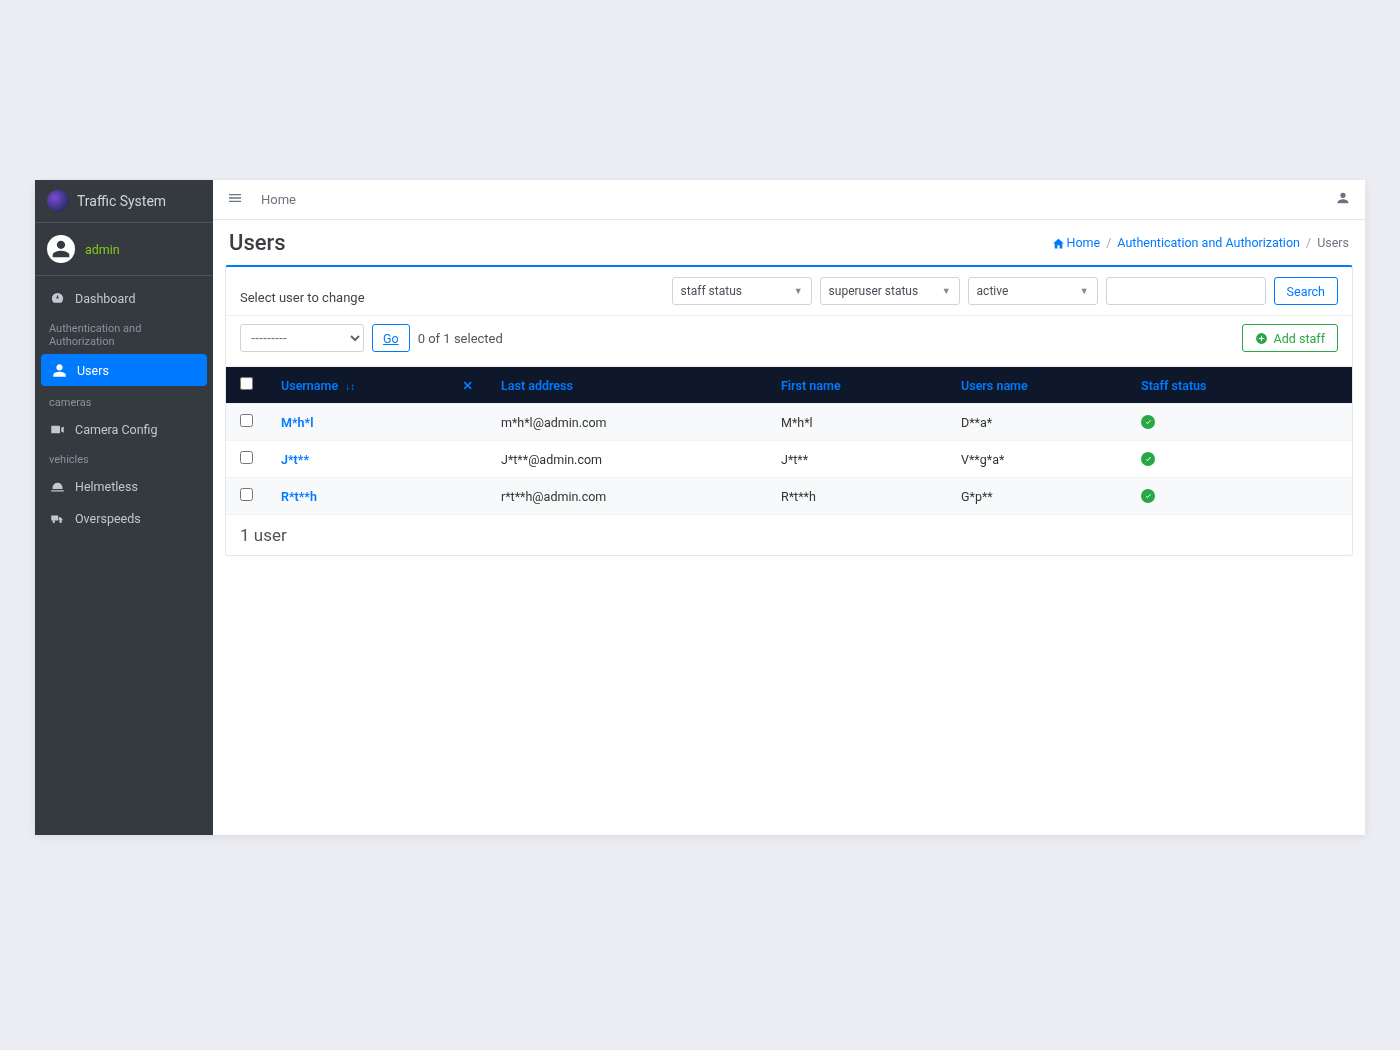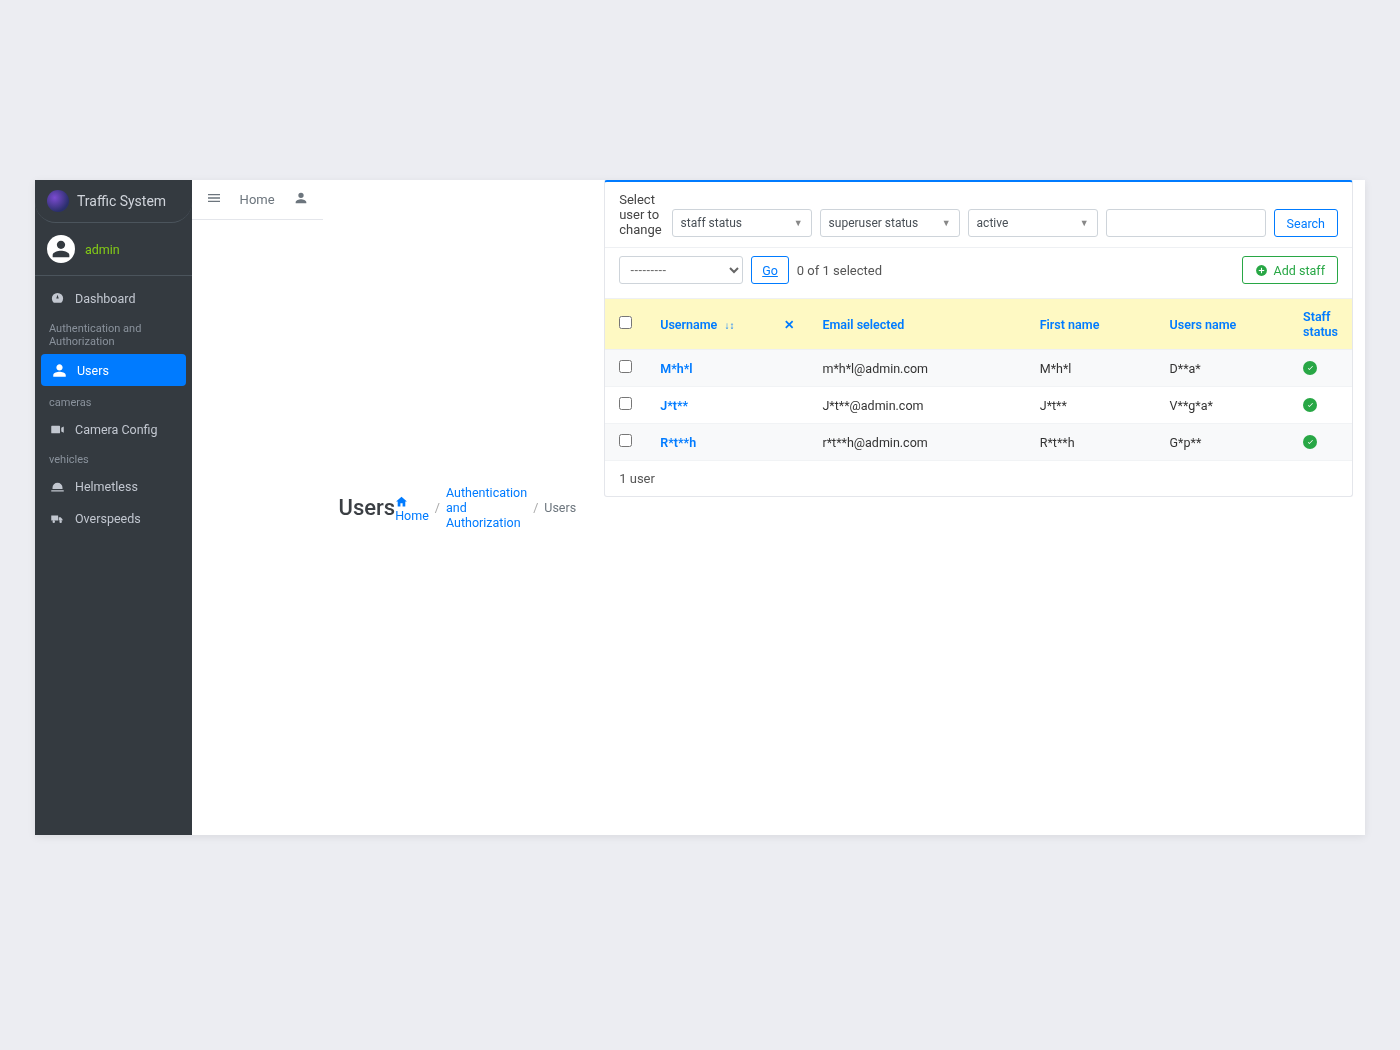"Traffic System" .brand { border-radius: 21px -> none }
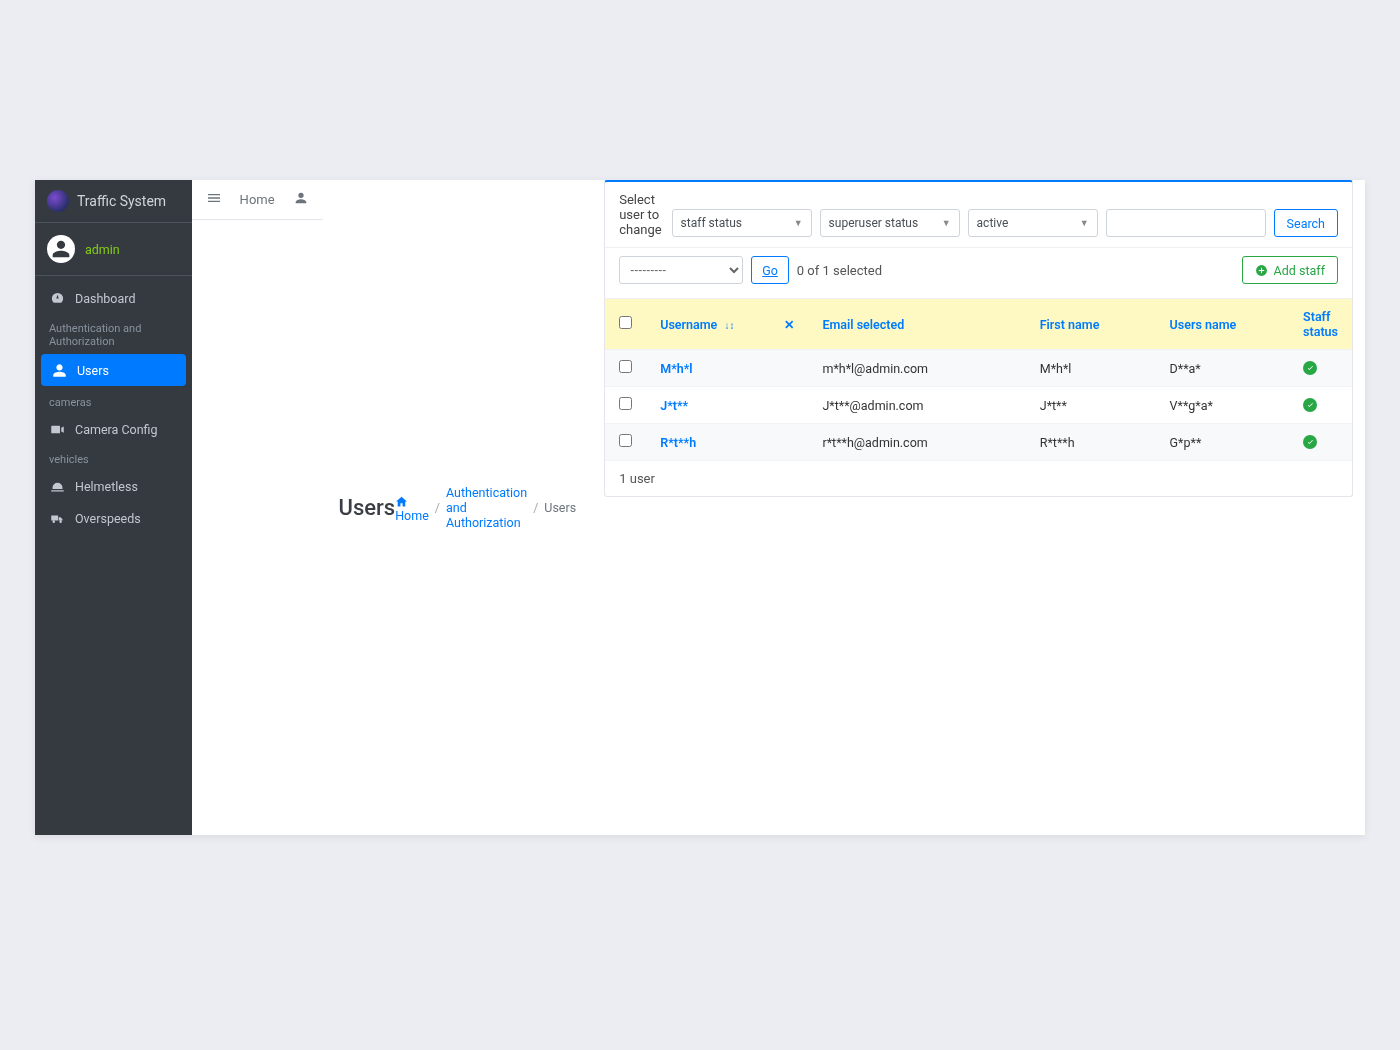"Home" .main { flex-direction: row -> column }
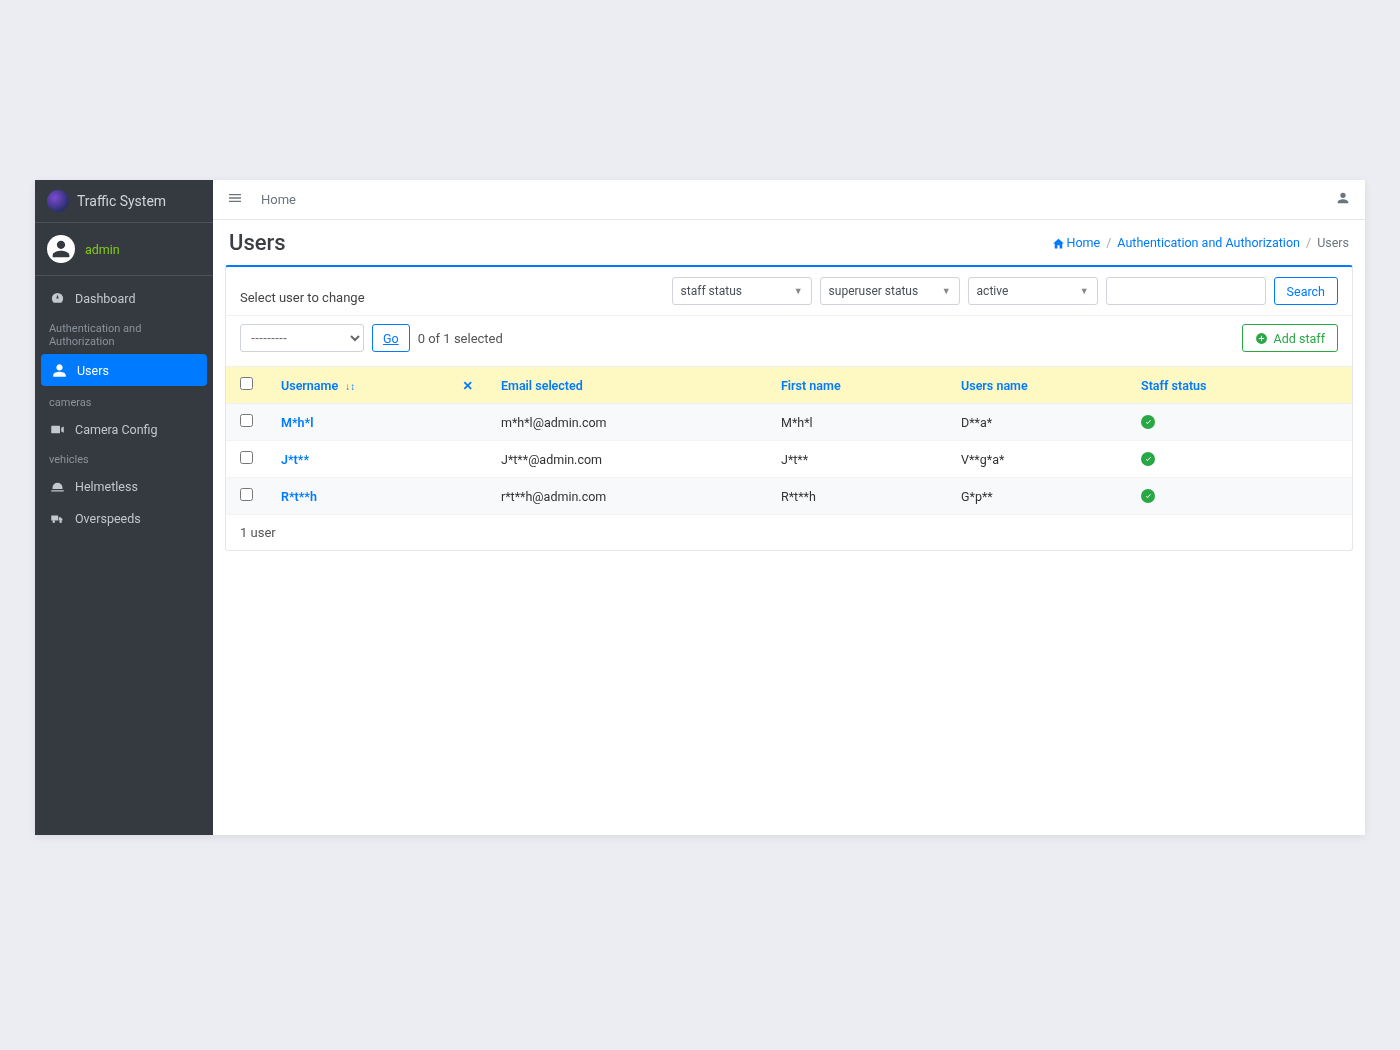"Username ↓↕" table.list thead th { background: #fef9c3 -> #0f172a }
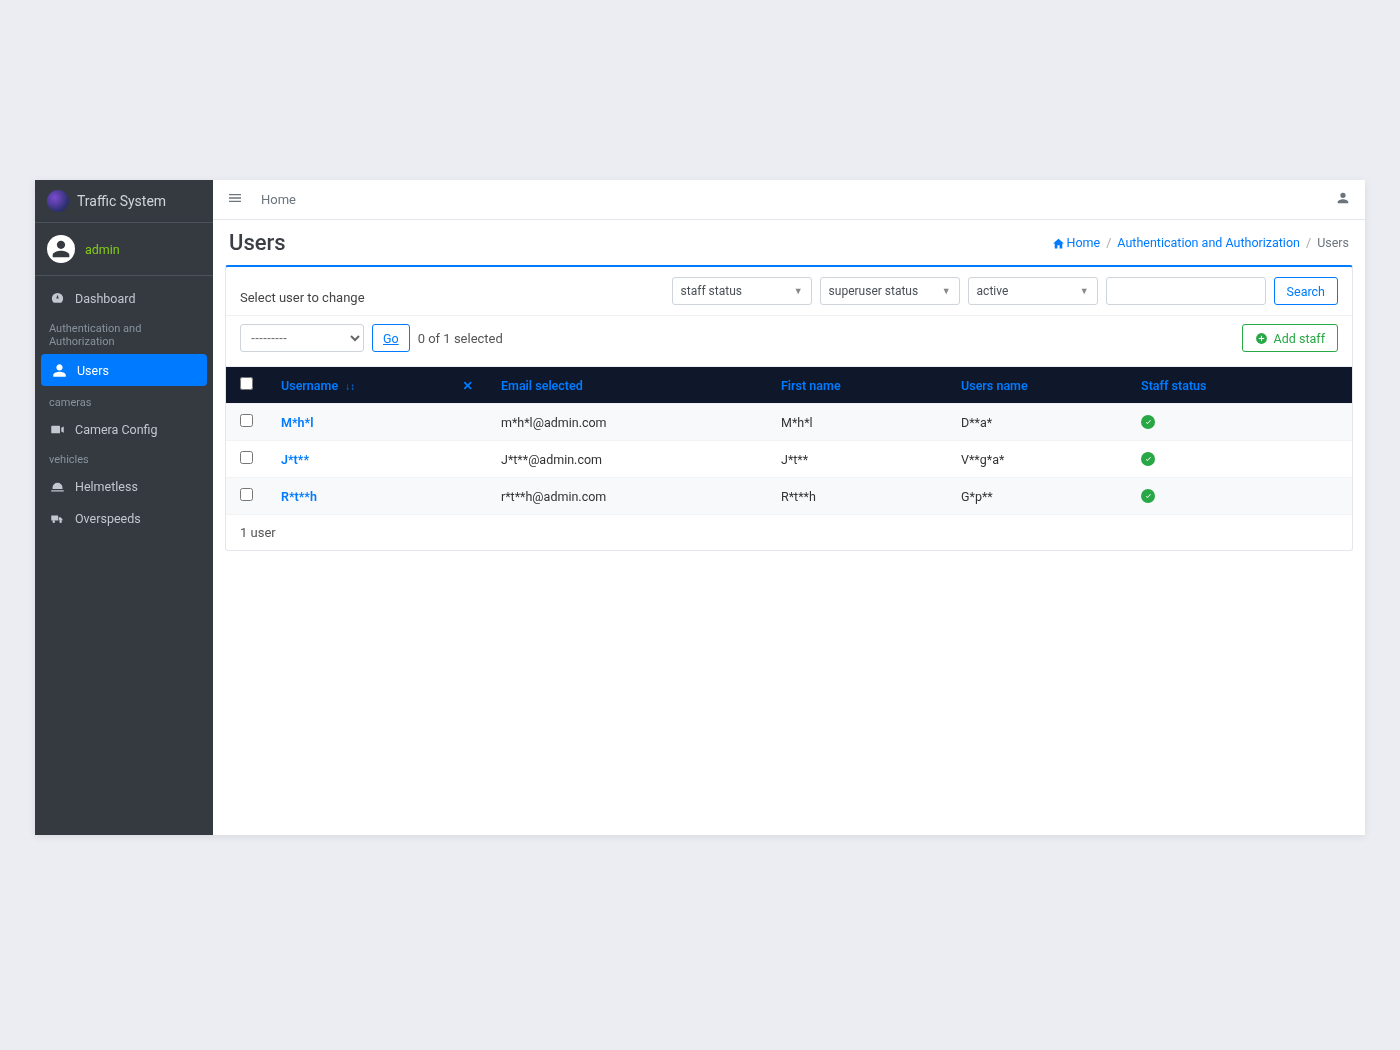"Email selected" th { text: Email selected -> Last address }
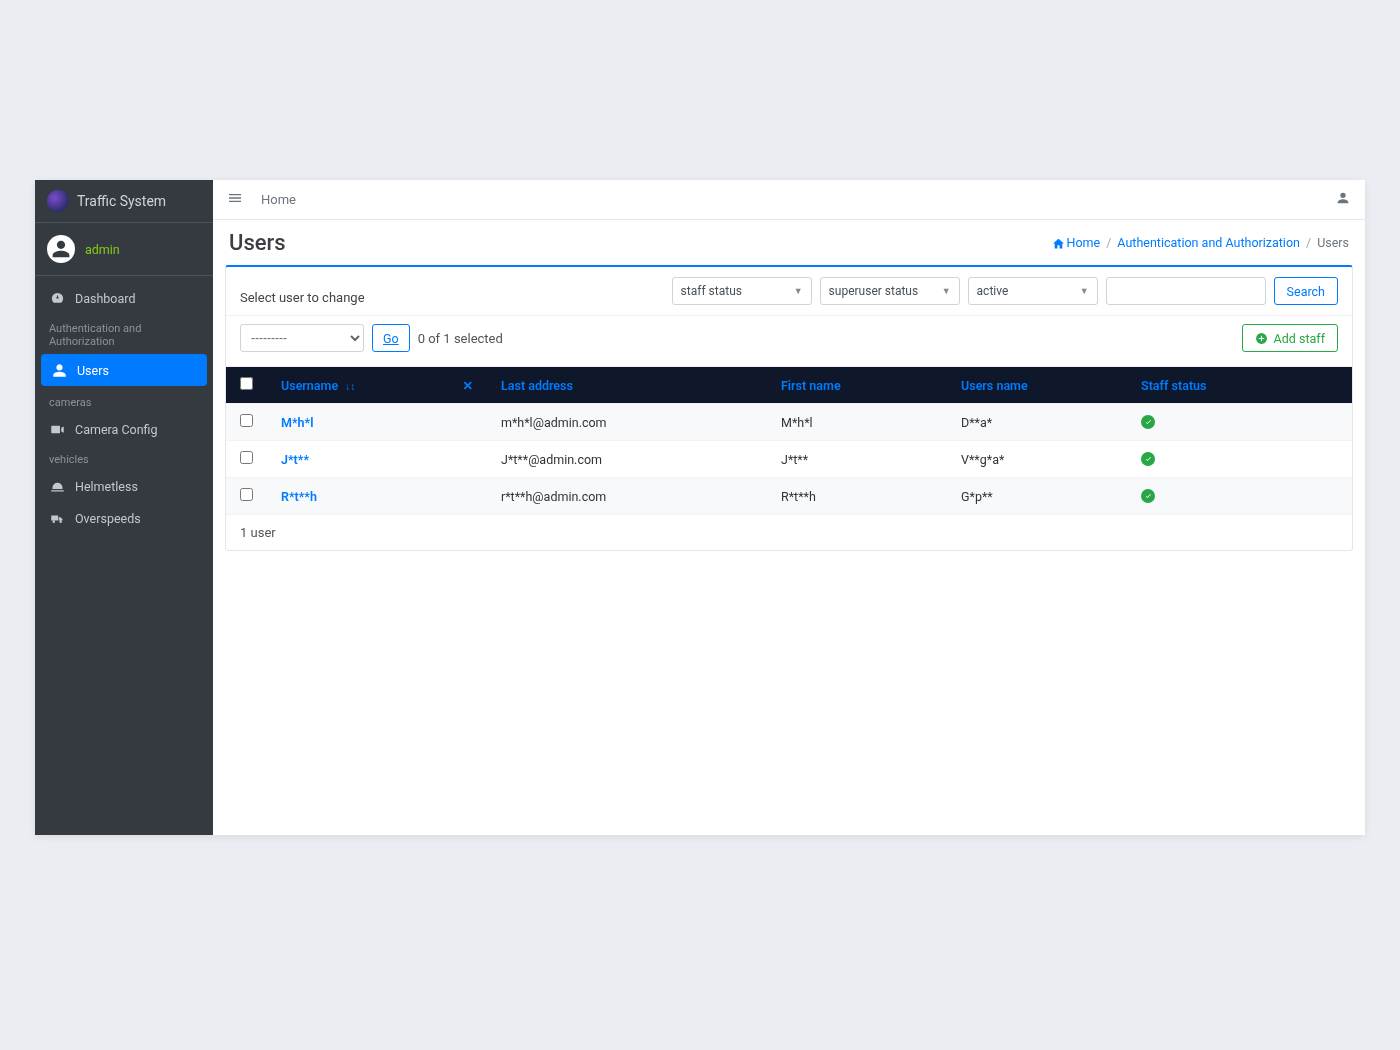"1 user" .card-footer { font-size: 13px -> 17px }
